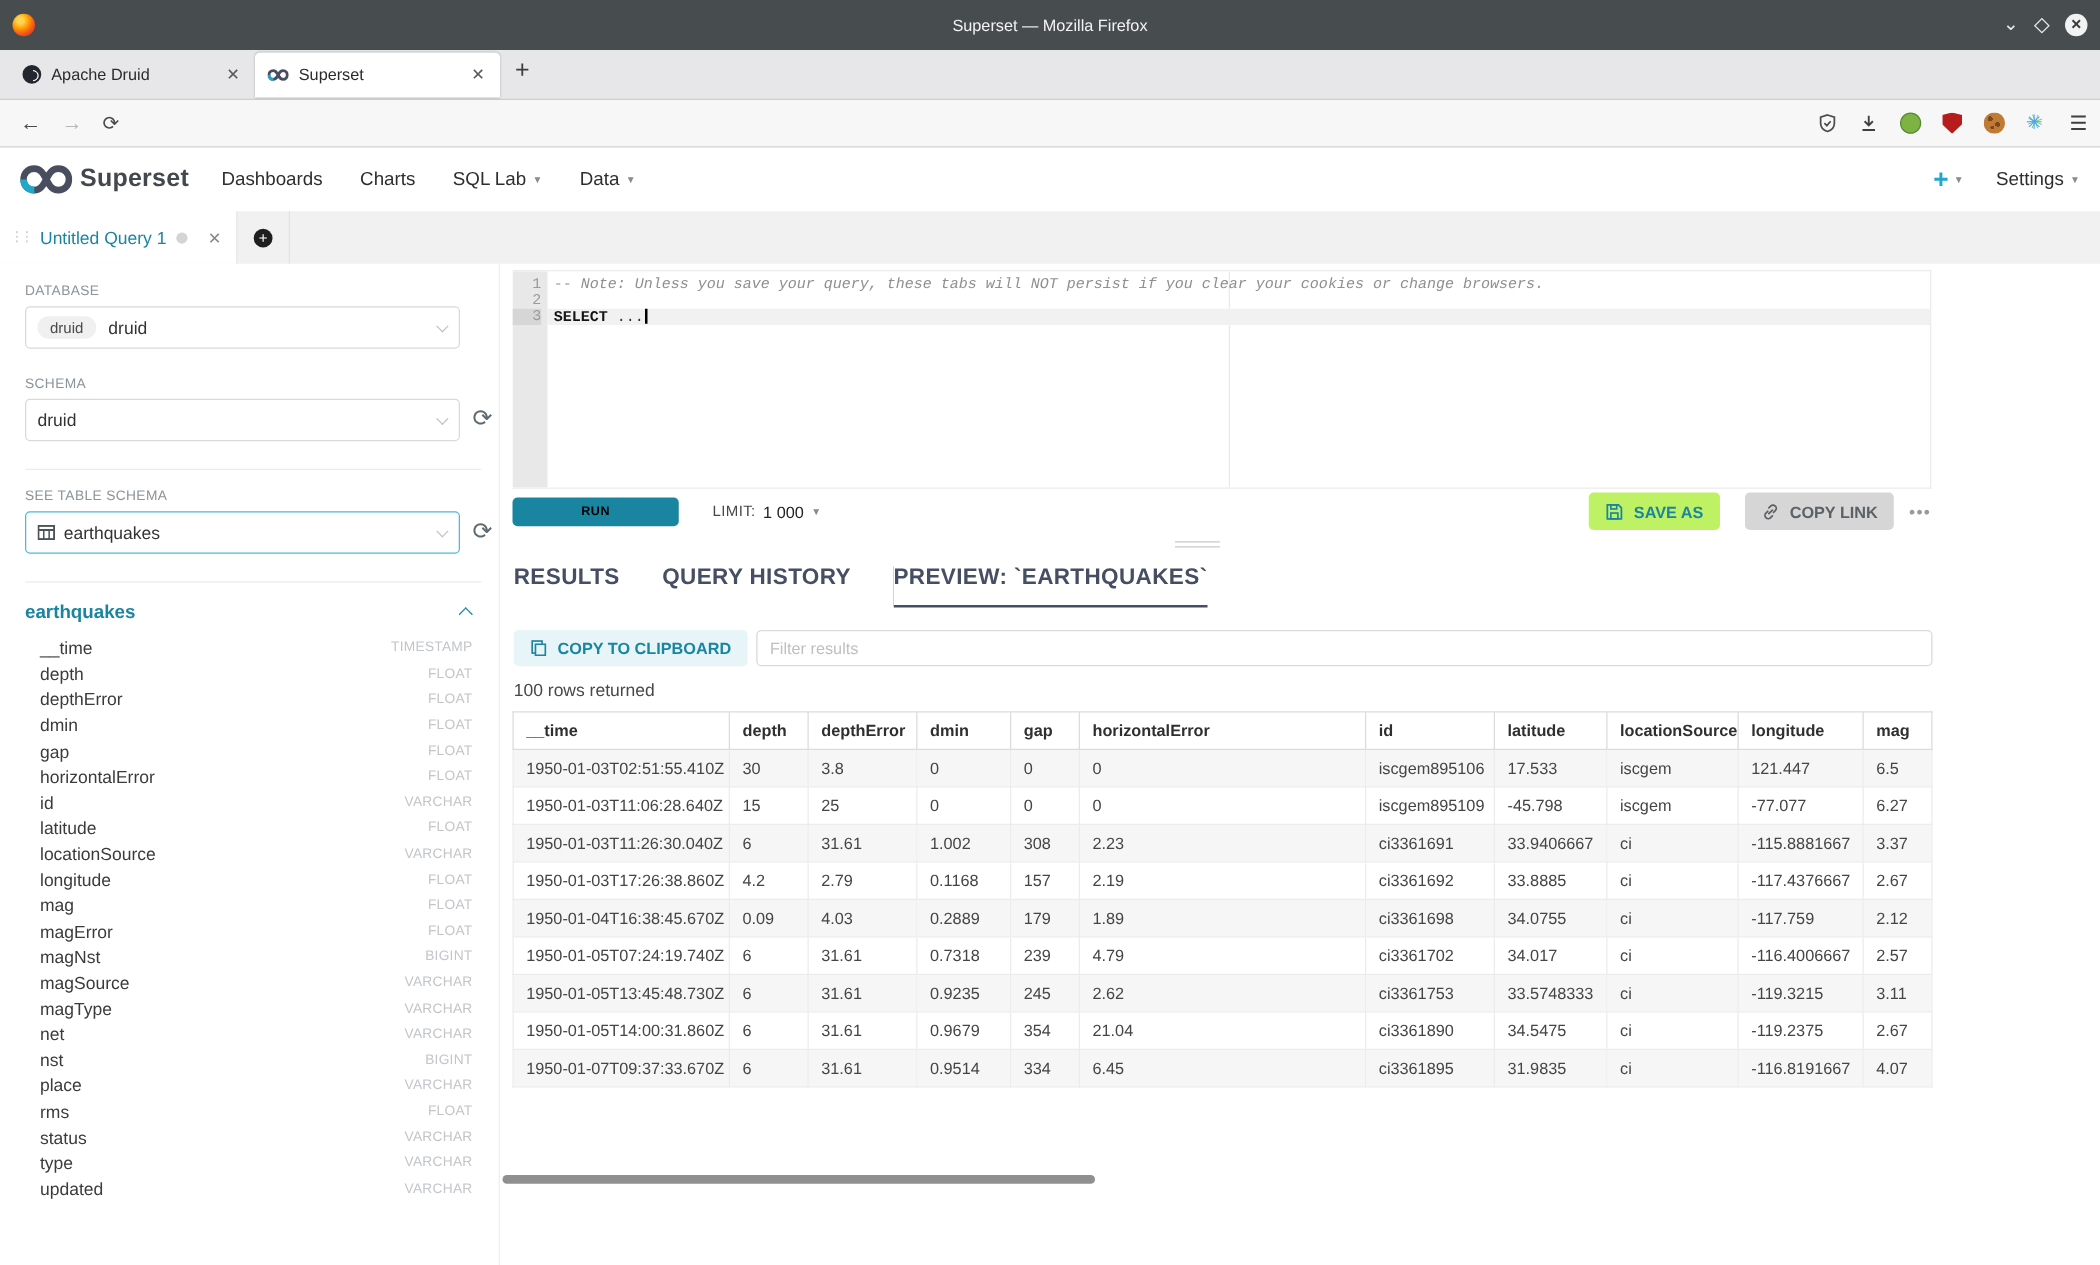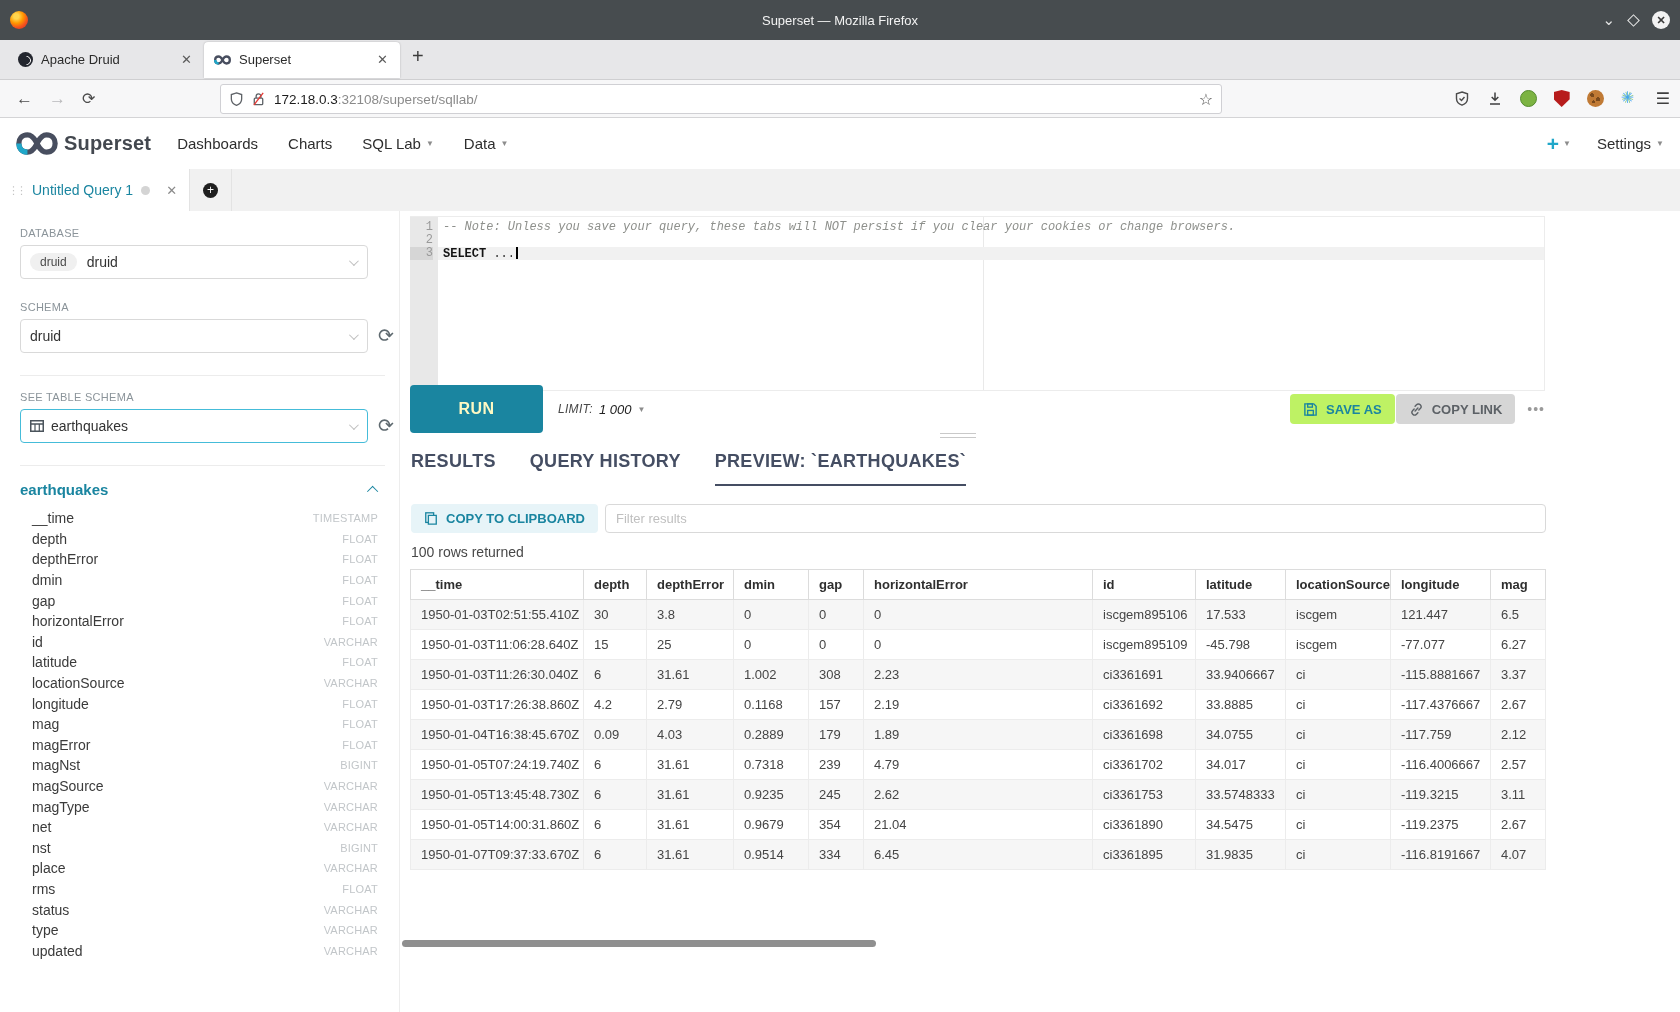"172.18.0.3:32108/superset/sqllab/" div.urlbar { html: <div> <svg> <path></path> </svg> <svg> <rect></rect> <path></path> <line></line> </svg> <span><span>172.18.0.3</span><span>:32108/superset/sqllab/</span></span> <span>☆</span> </div> -> none }
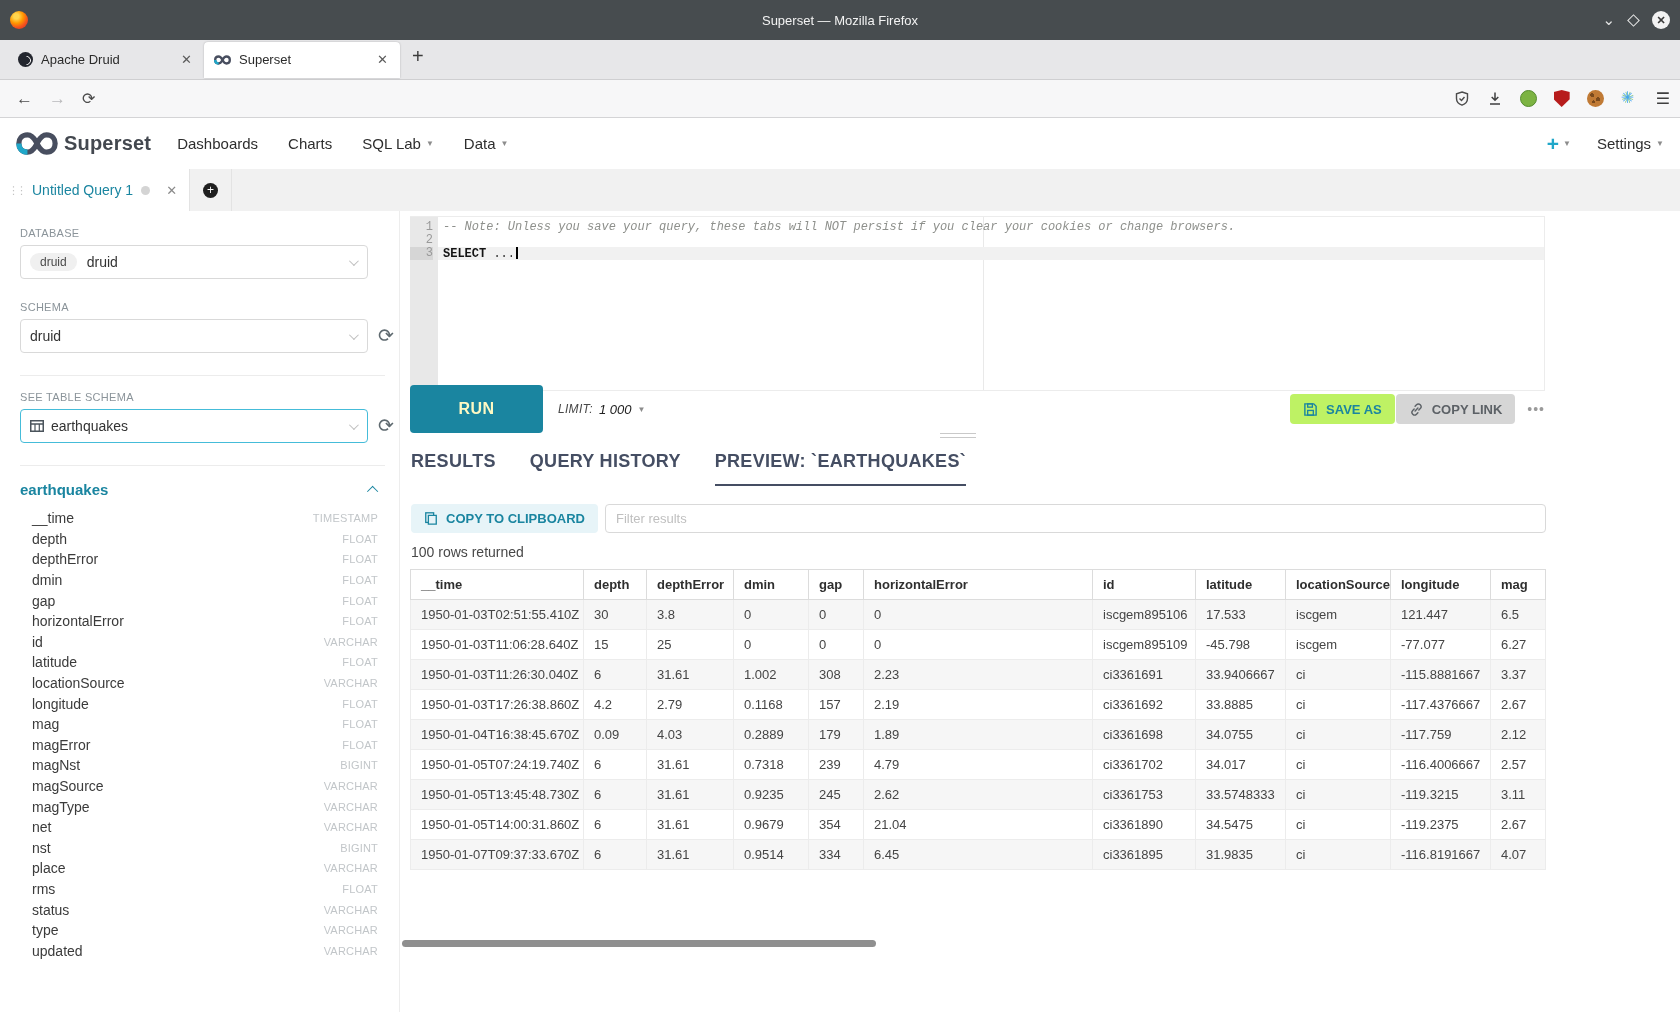"RUN" .run-btn { color: #fef9c3 -> #000000; font-size: 16px -> 10px; height: 48px -> 23px }
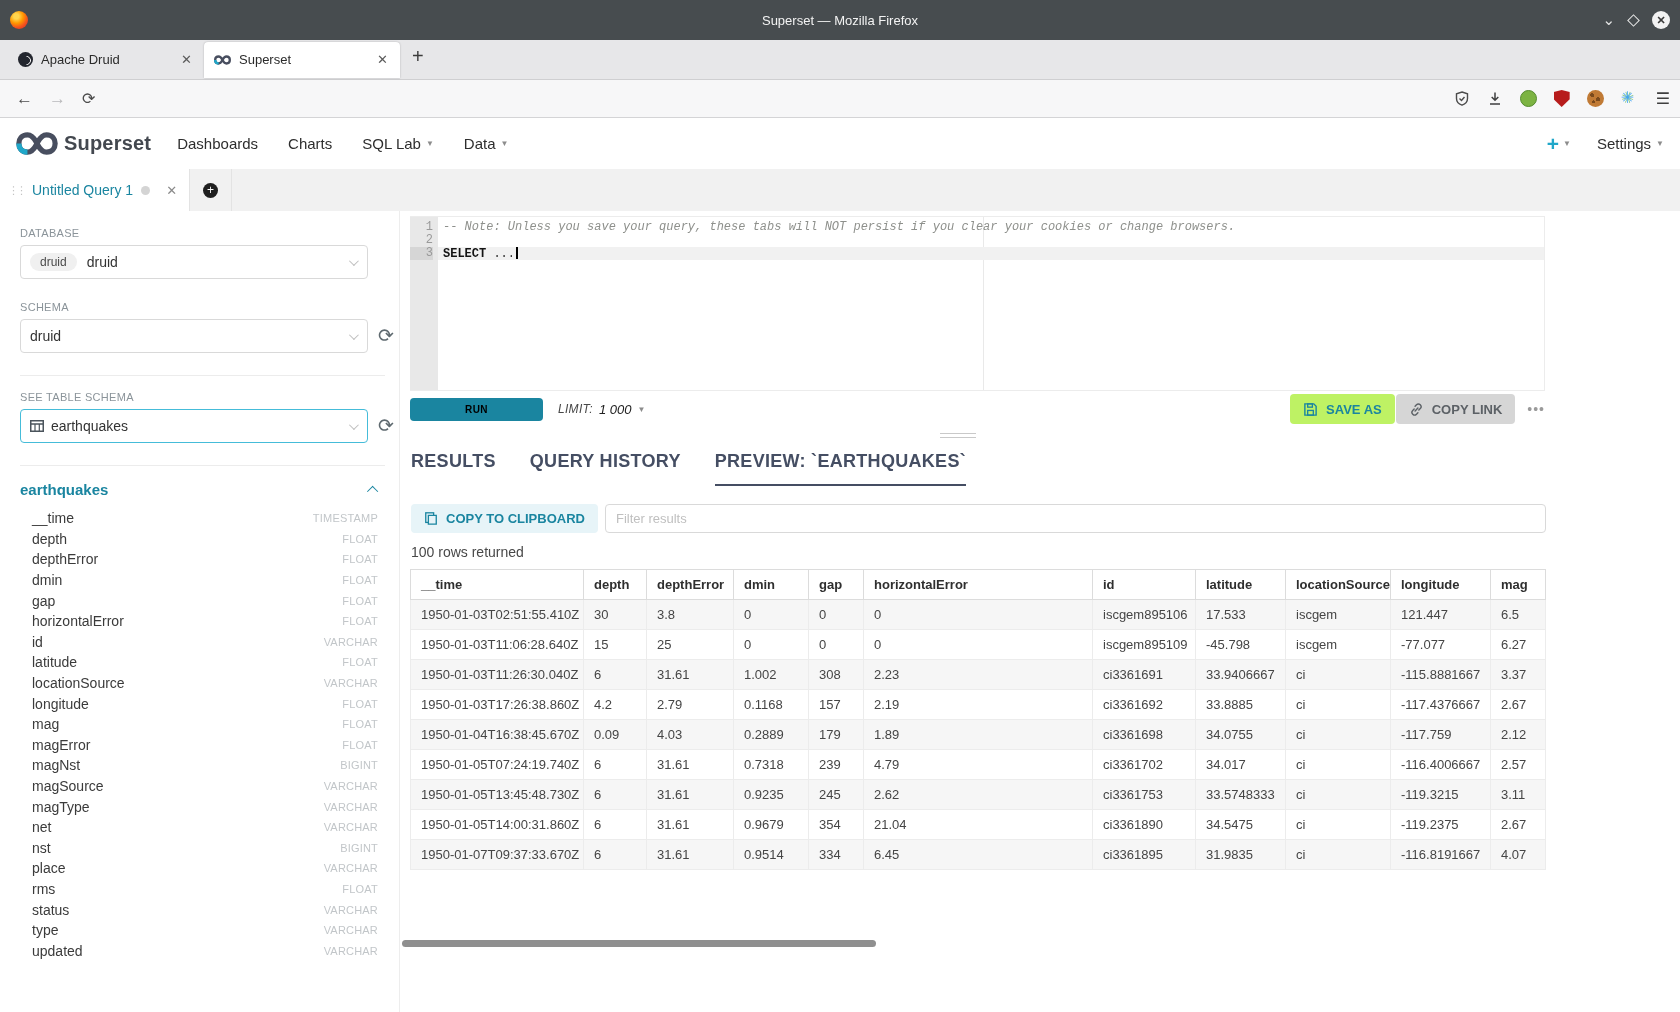"LIMIT:" .limit-wrap { font-style: italic -> none; margin-left: 15px -> 27px }
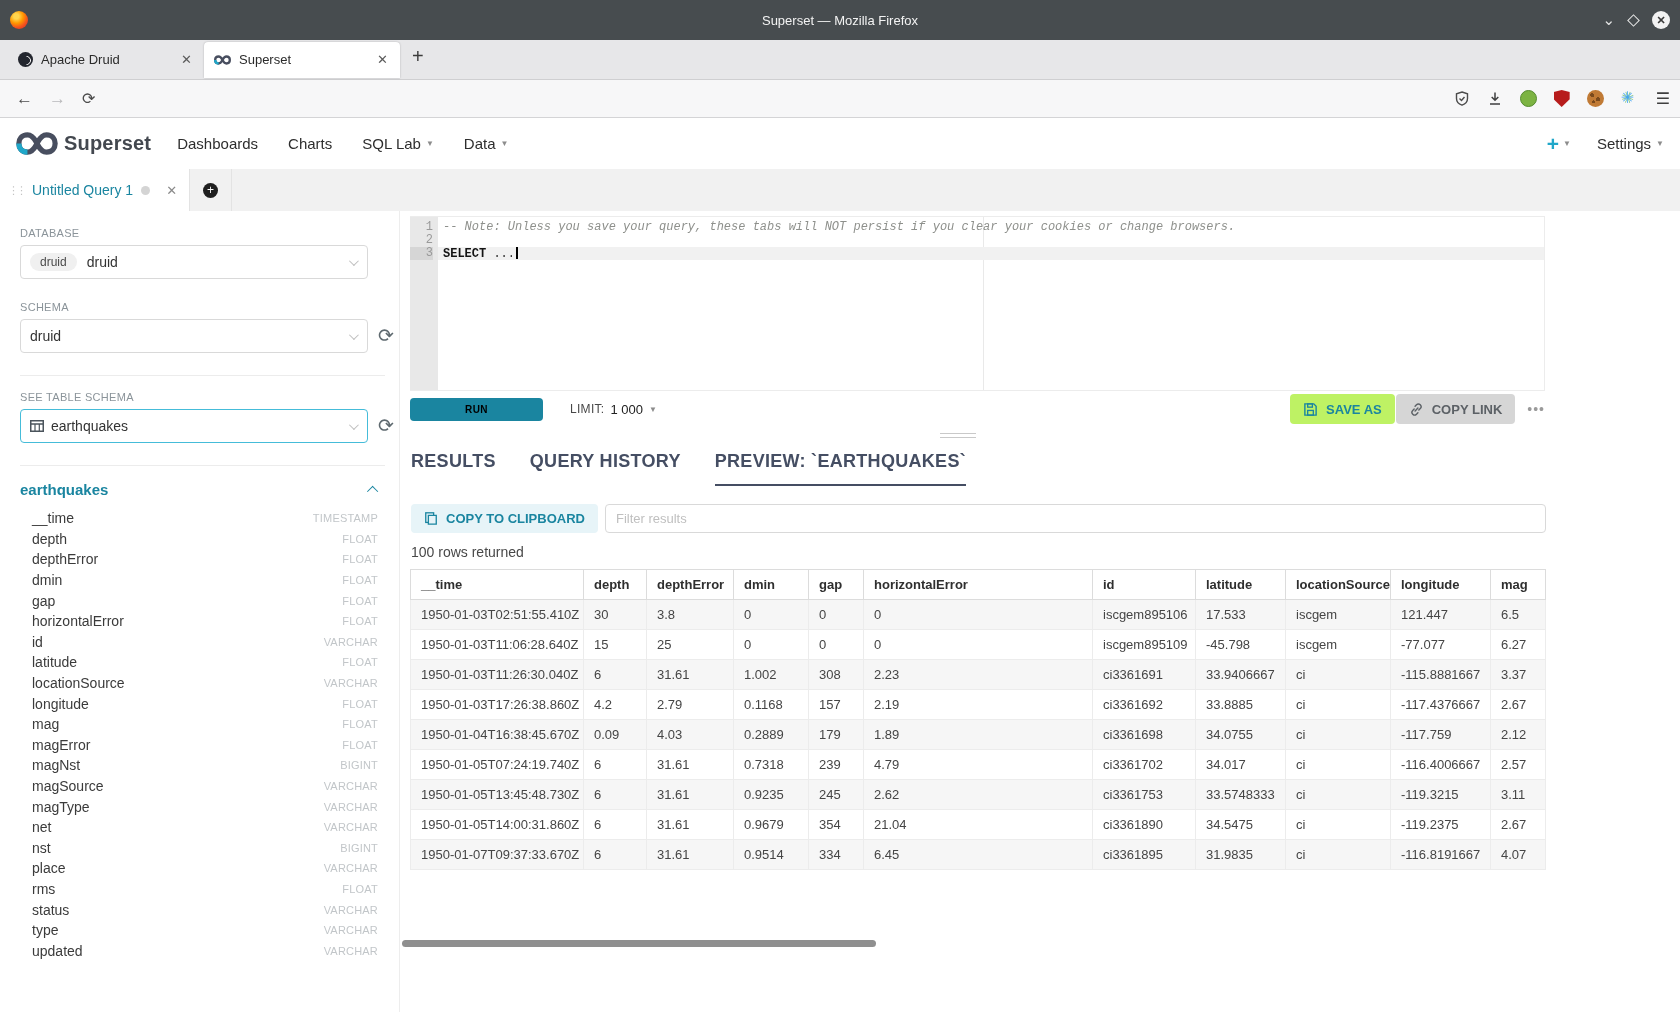"COPY LINK" .copylink { margin-left: 1px -> 20px }
